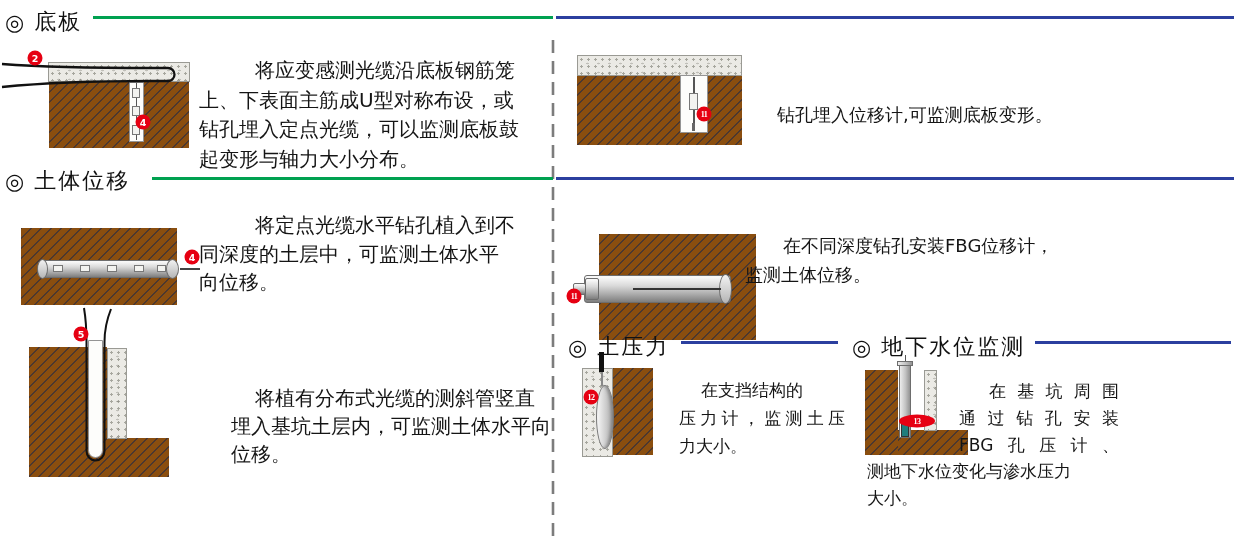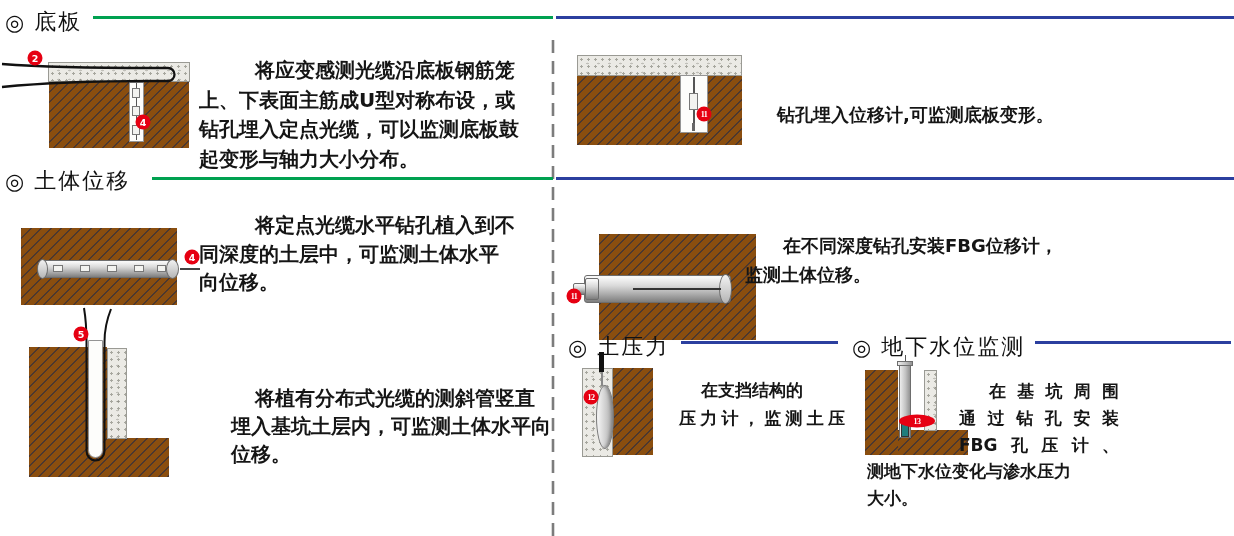"将应变感测光缆沿底板钢筋笼" .para { font-weight: bold -> none }
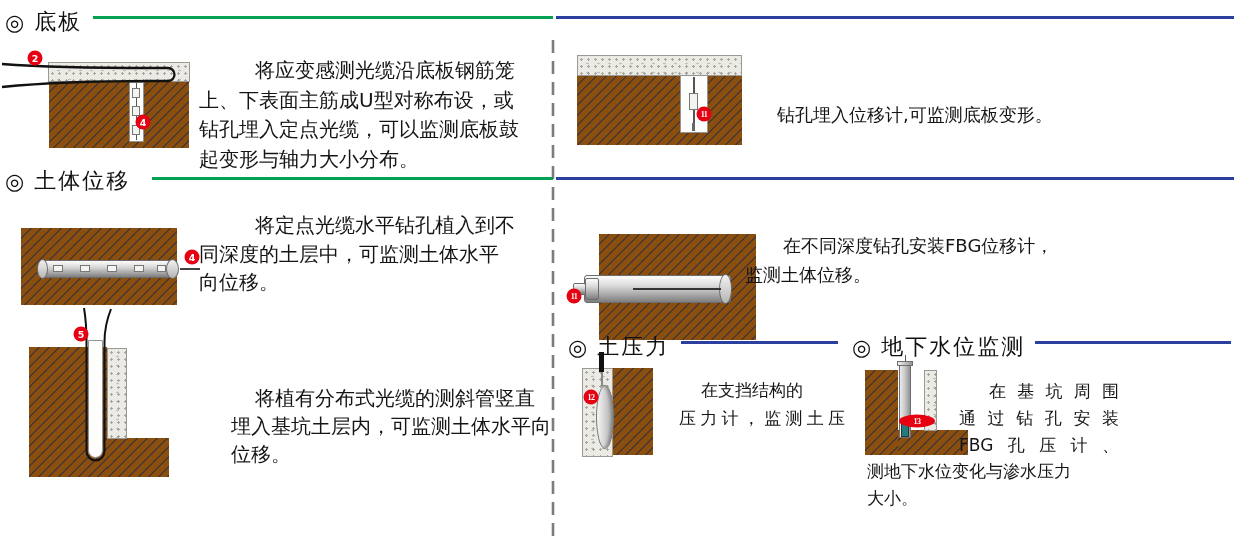"力大小。" div.ln { html: none -> <div>力大小。</div> }
